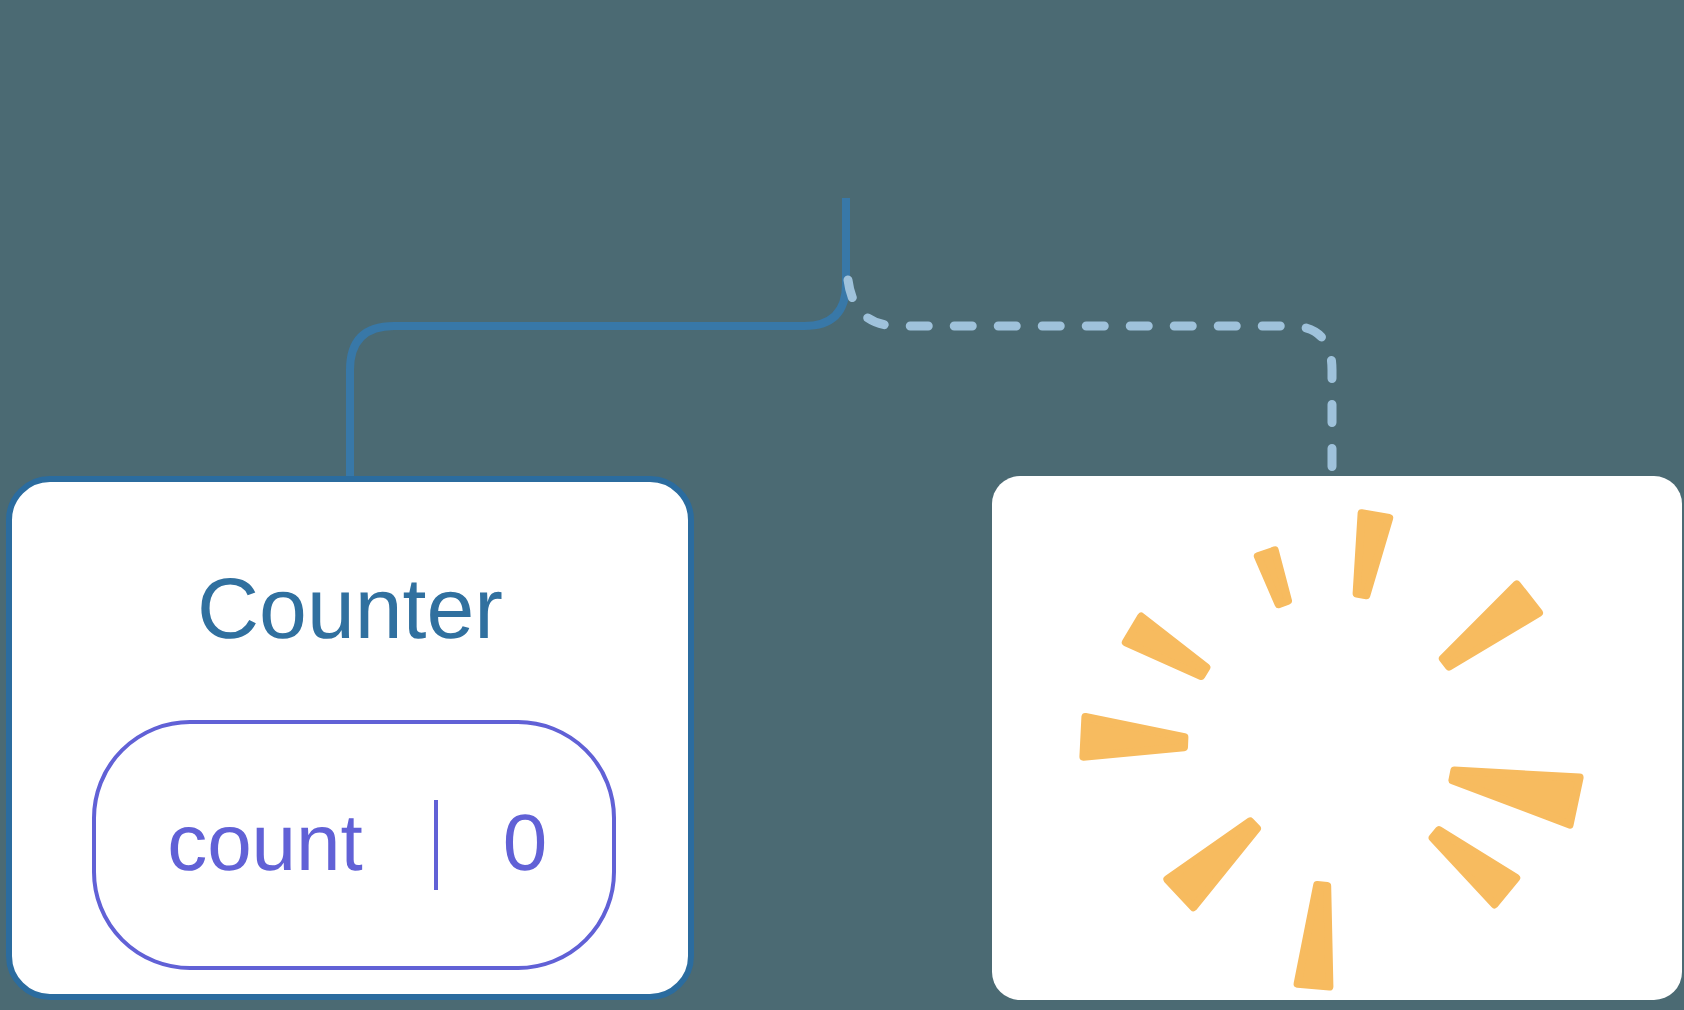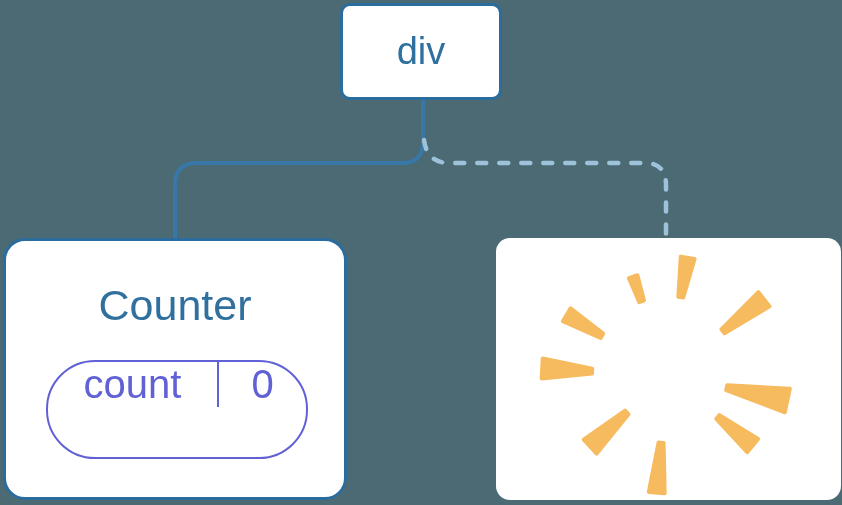"div" div.card { html: <div> <span>div</span> </div> -> none }
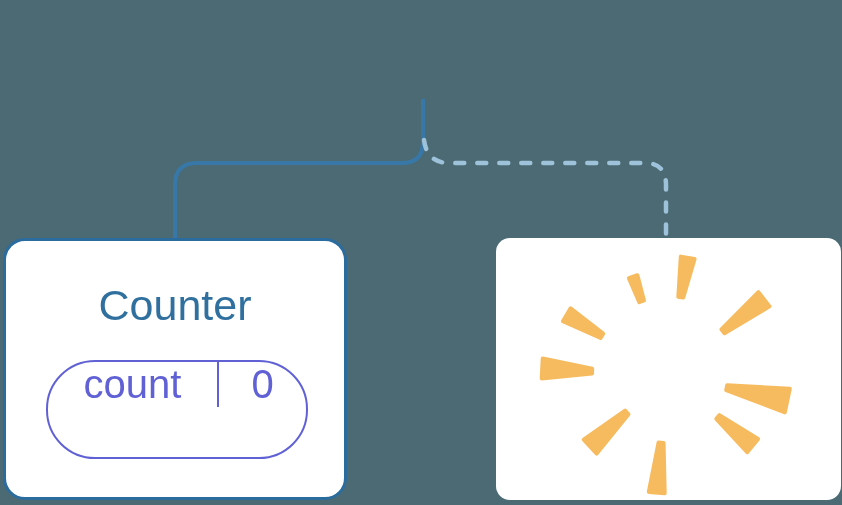"count" .state-pill { align-items: flex-start -> center; height: 99px -> 125px }
